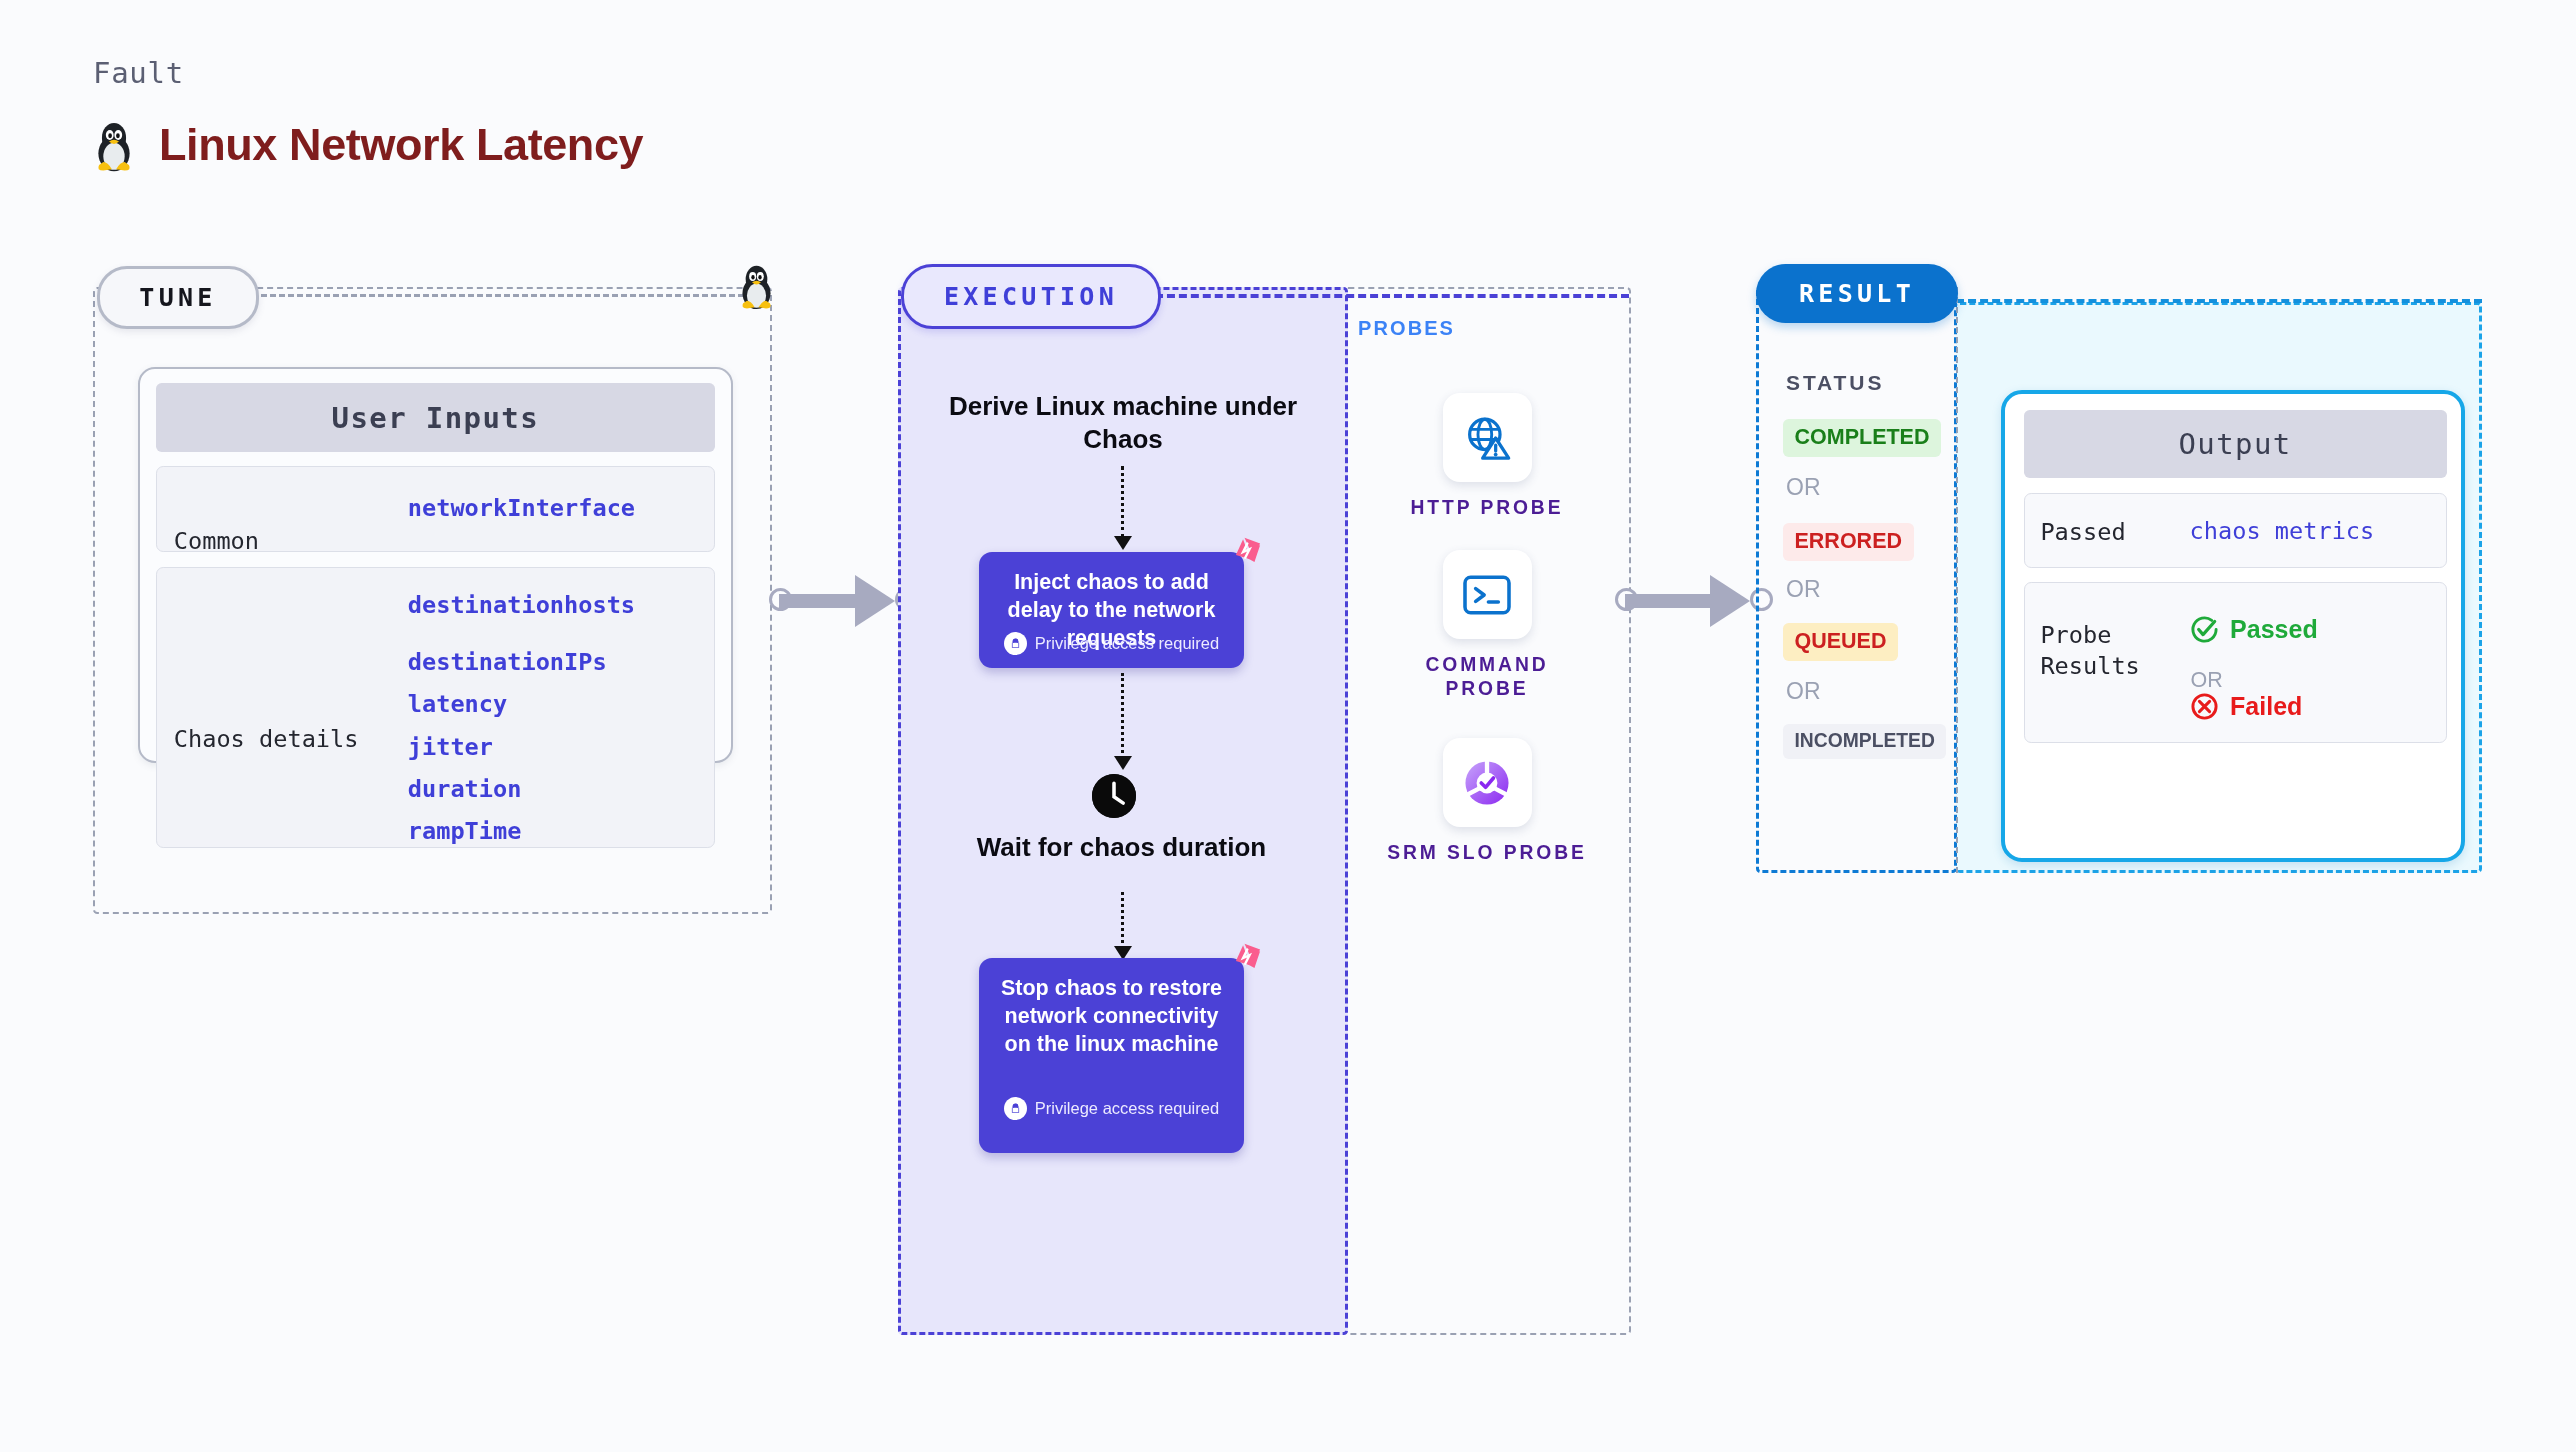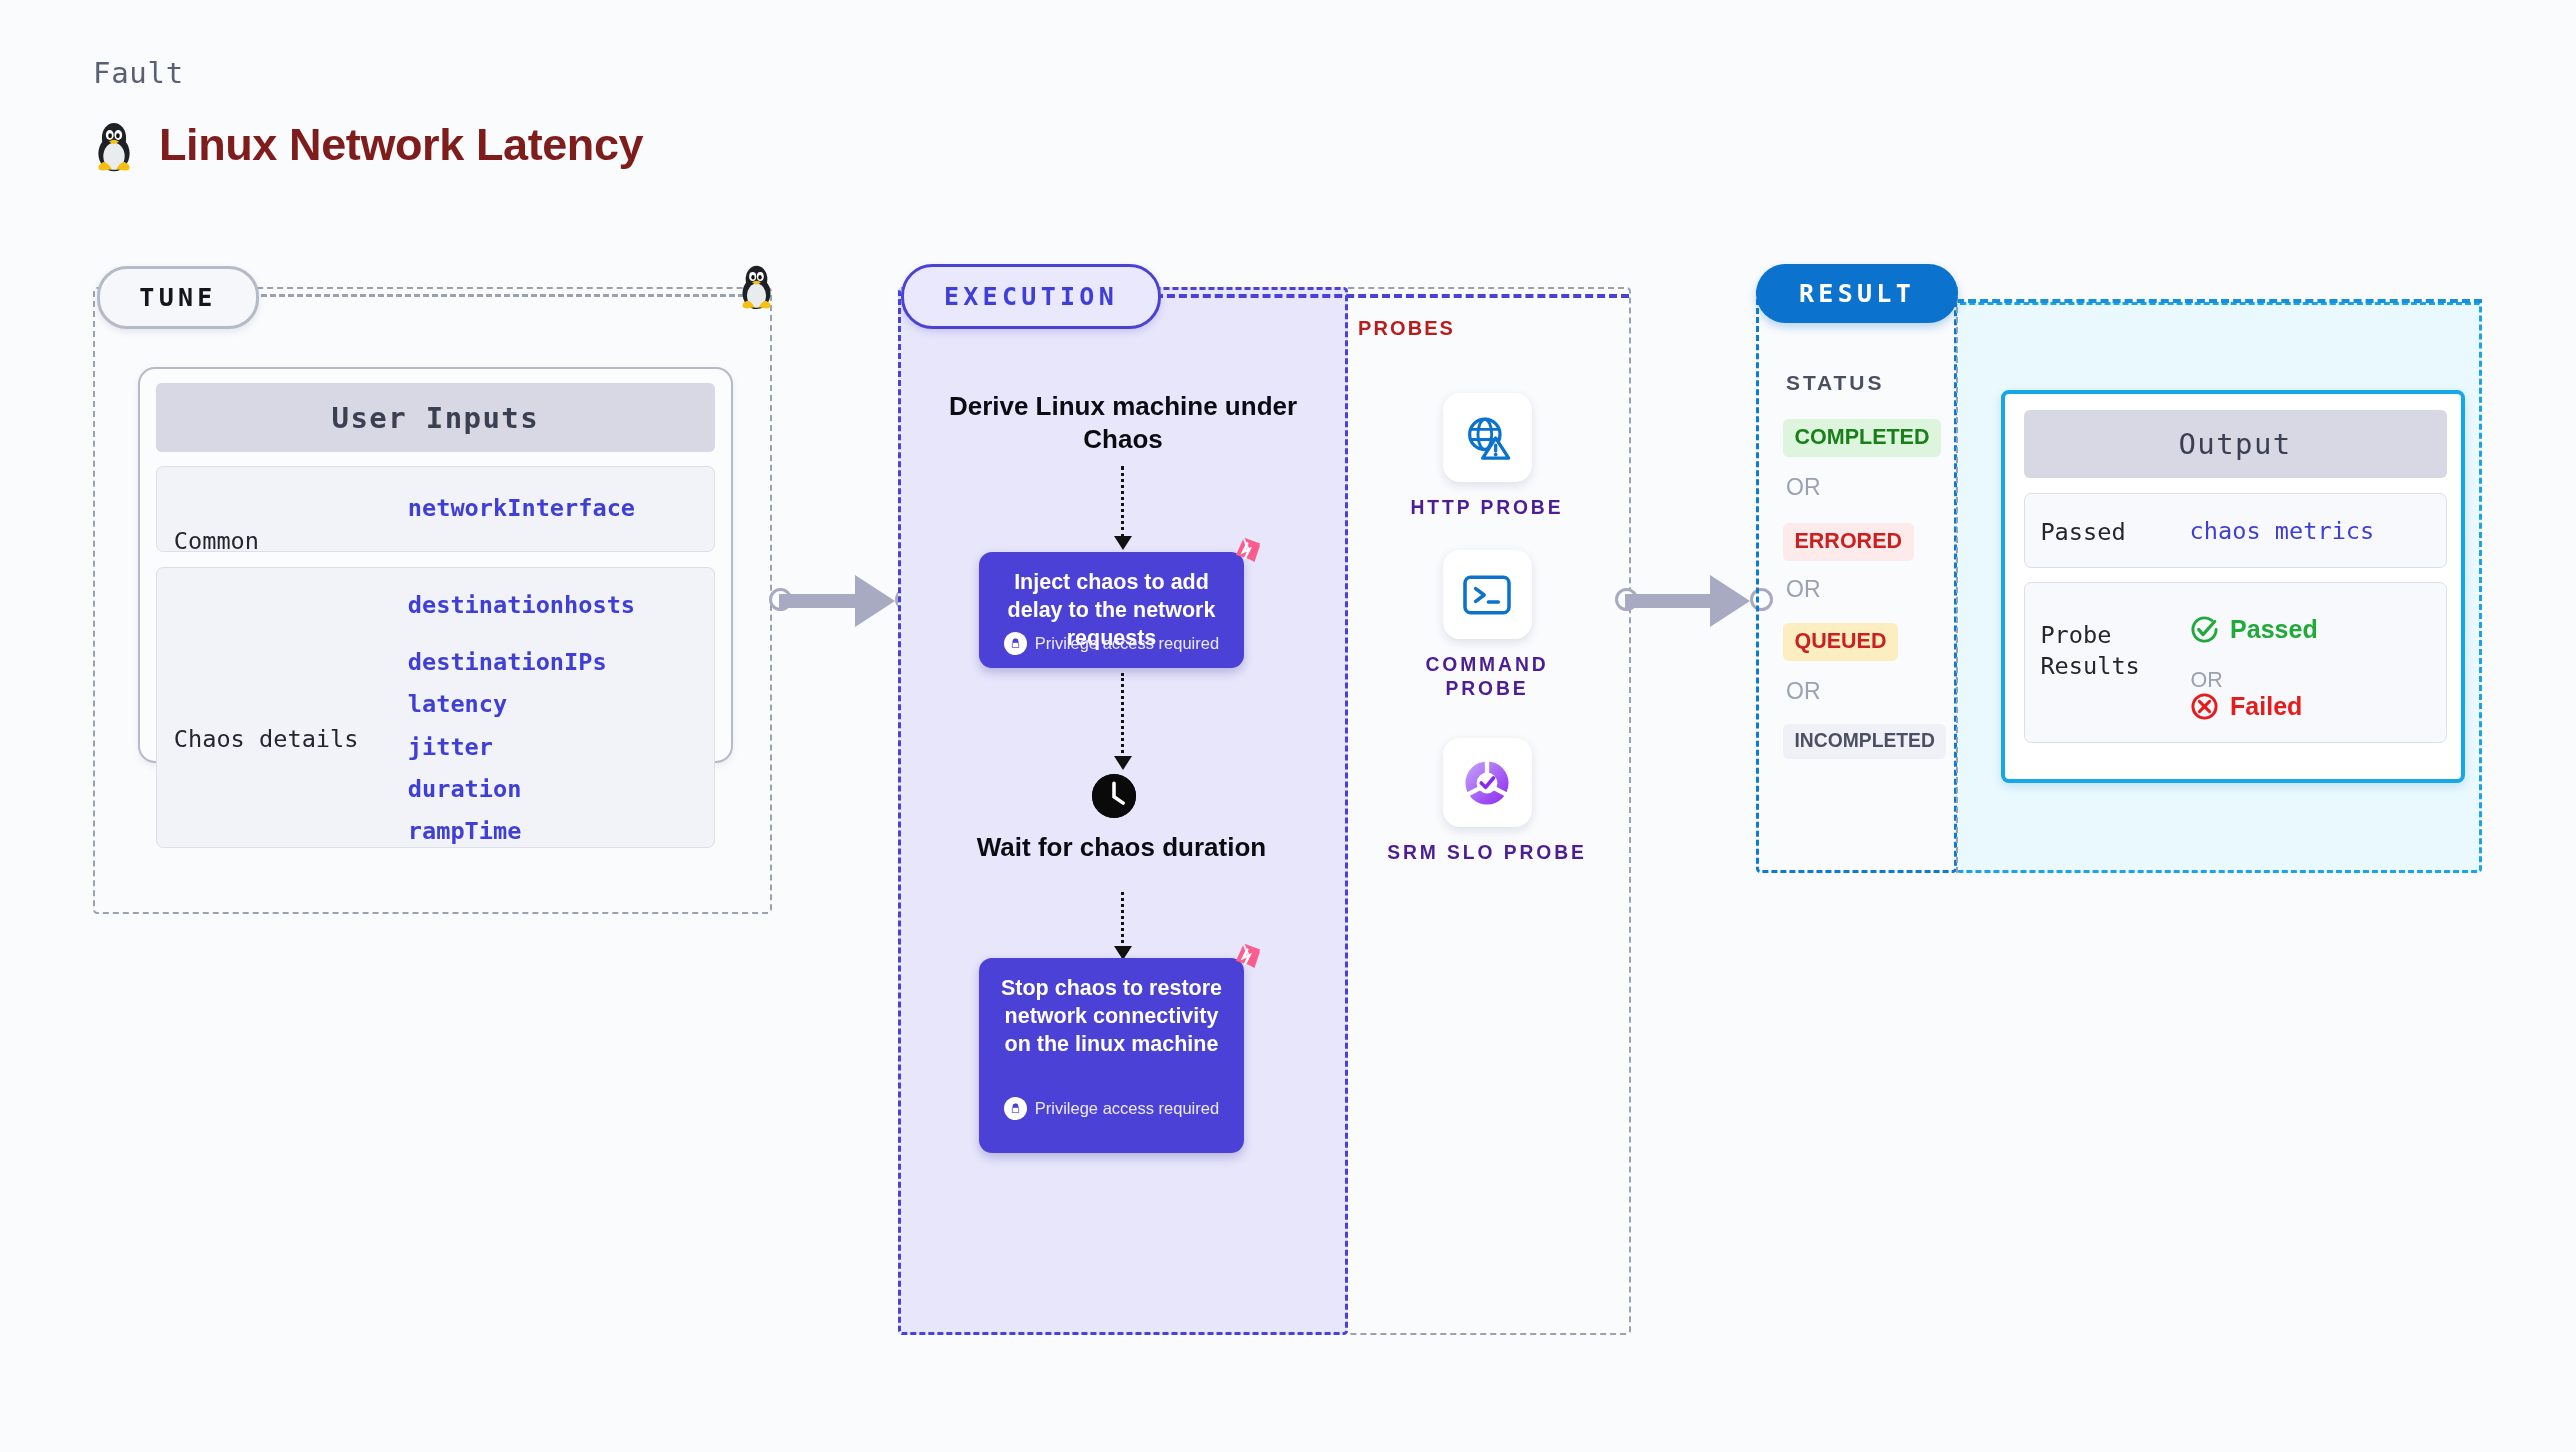"PROBES" #probes-label { color: #b91c1c -> #3b82f6 }
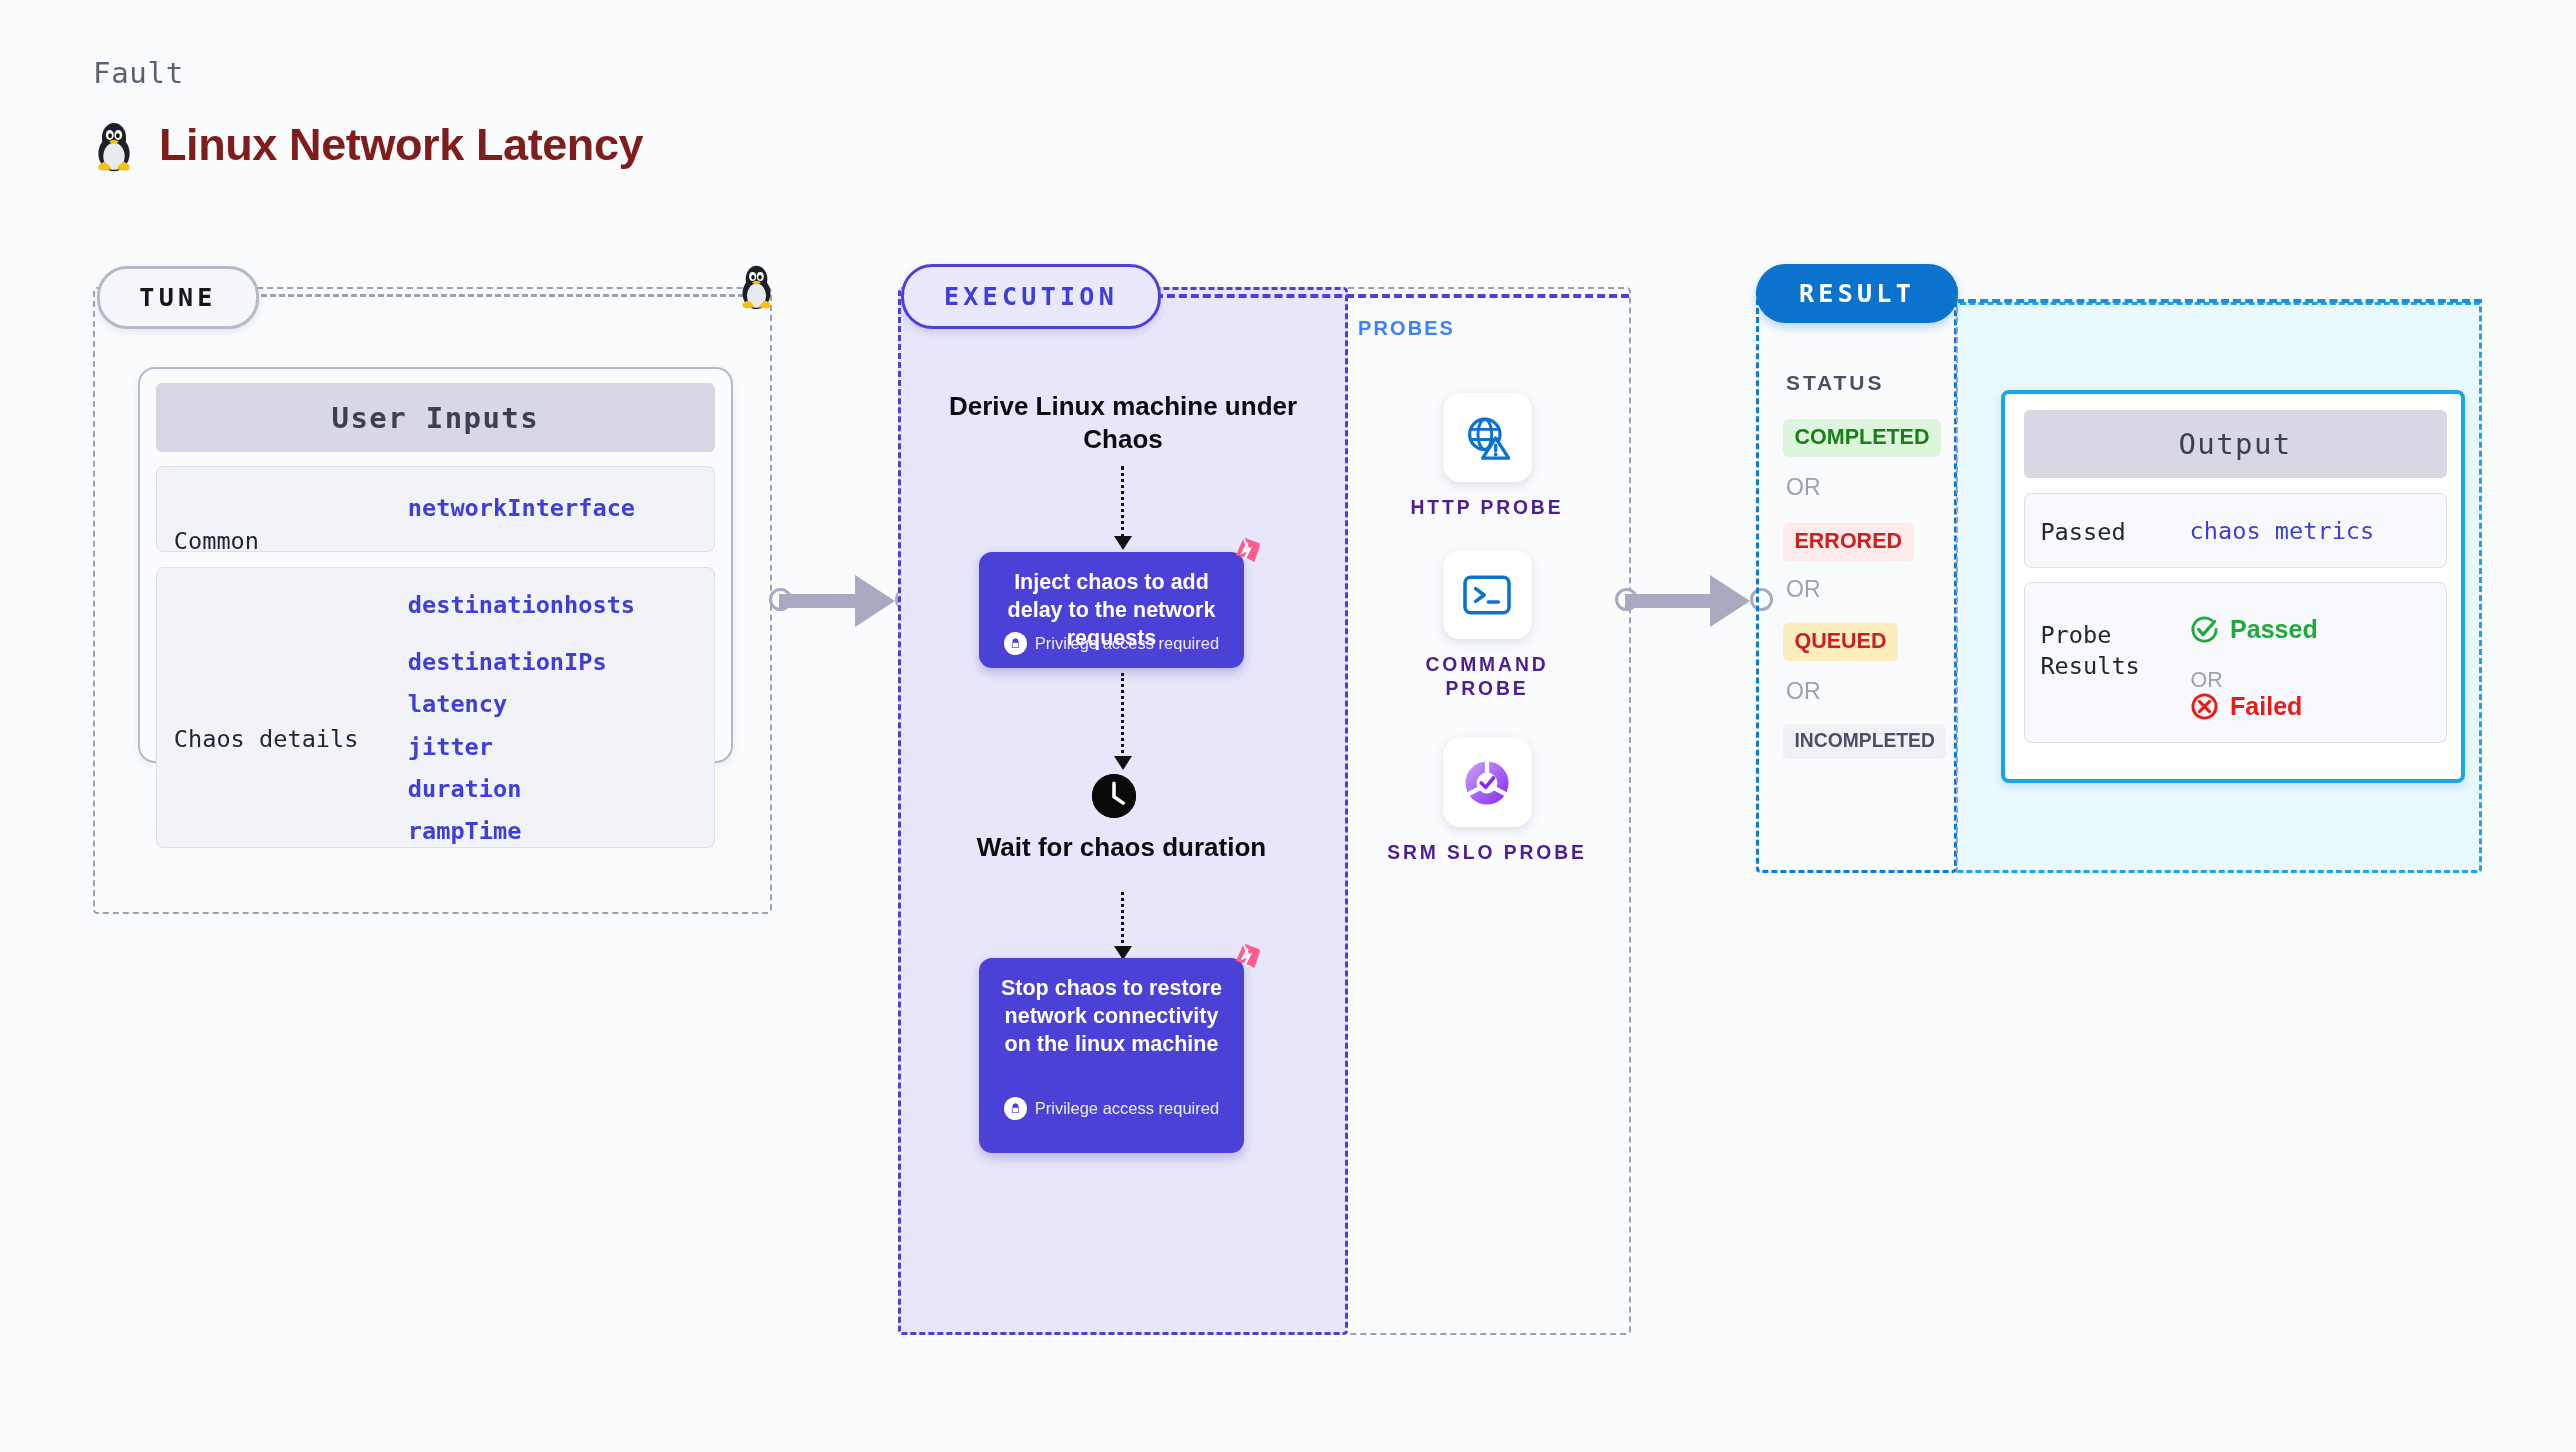"Output" #output-card { border-radius: 8px -> 21px; height: 393px -> 472px }
